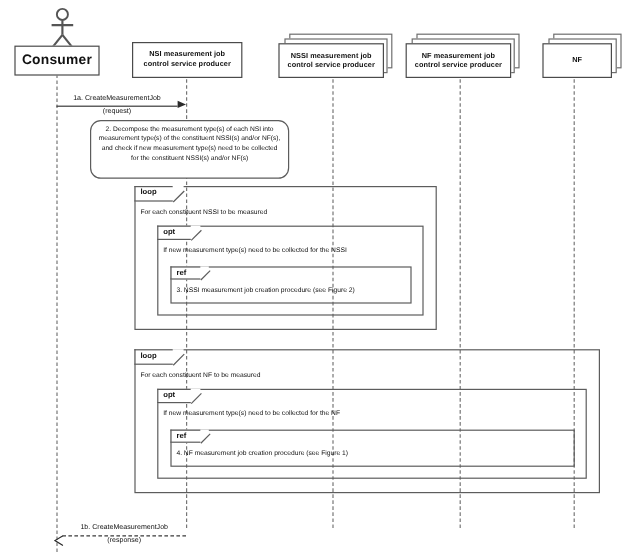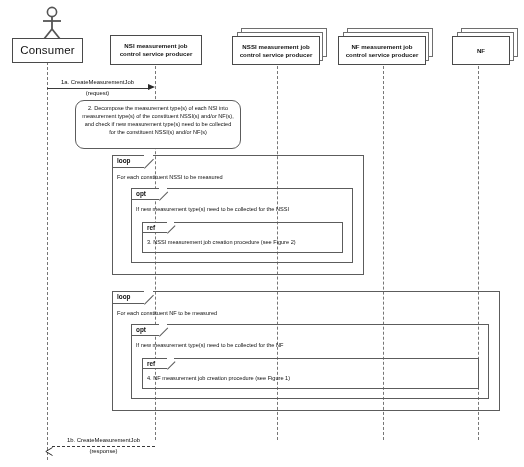"Consumer" .head-label { font-weight: none -> bold }
